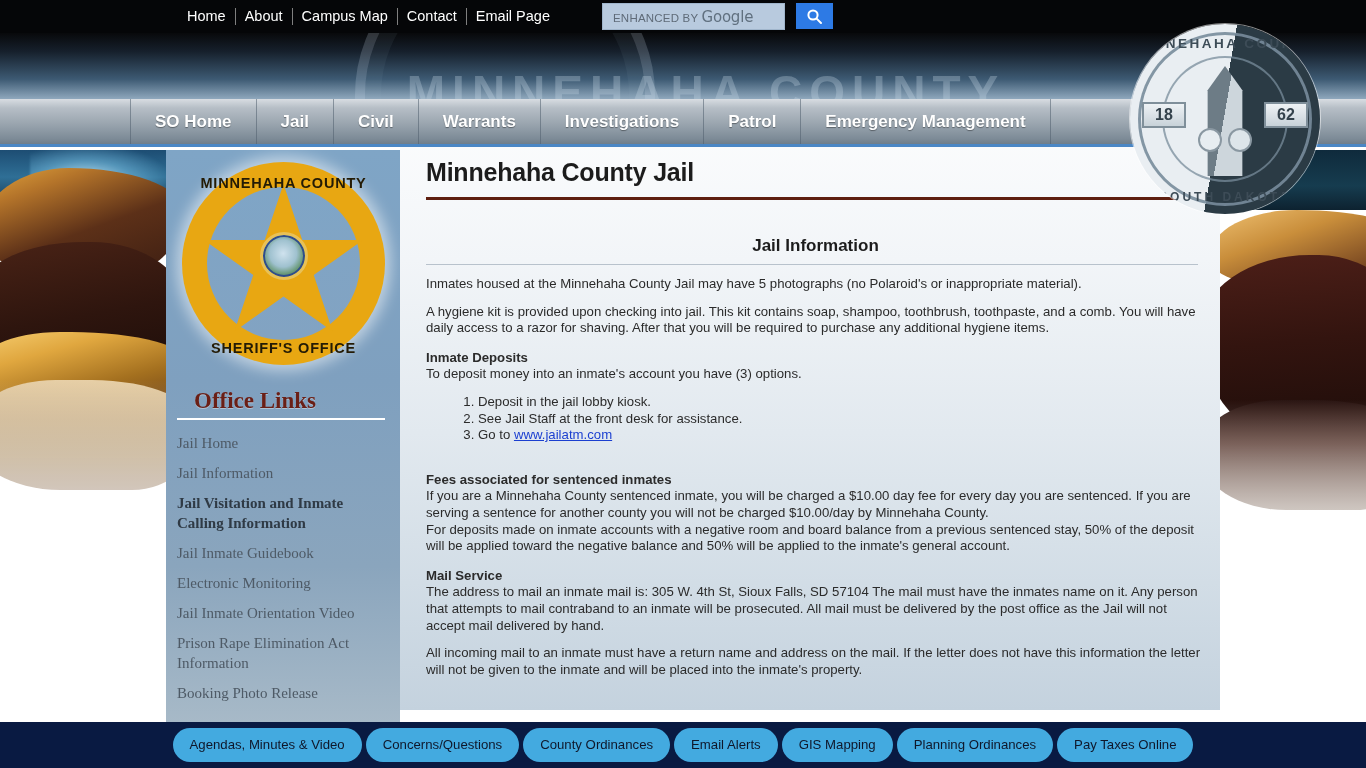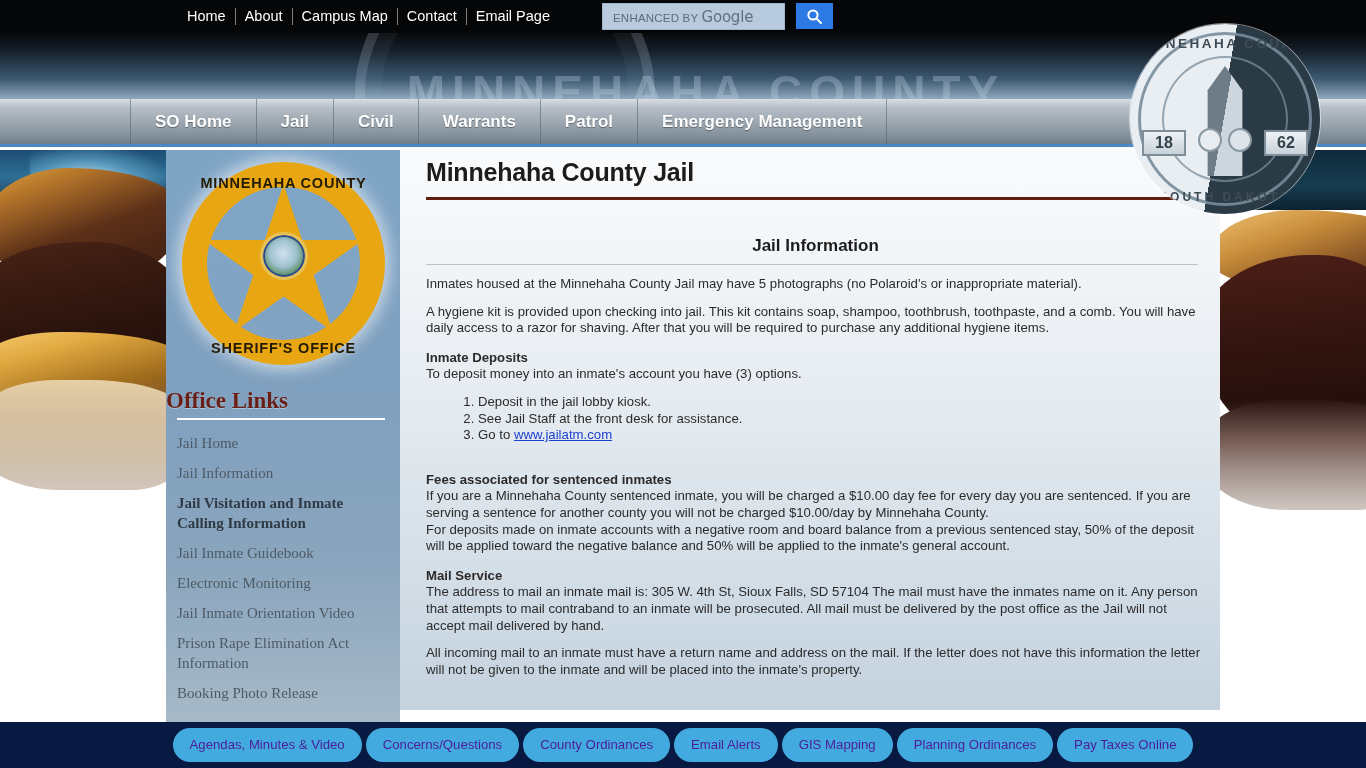"Investigations" a.navitem { html: none -> <a>Investigations</a> }
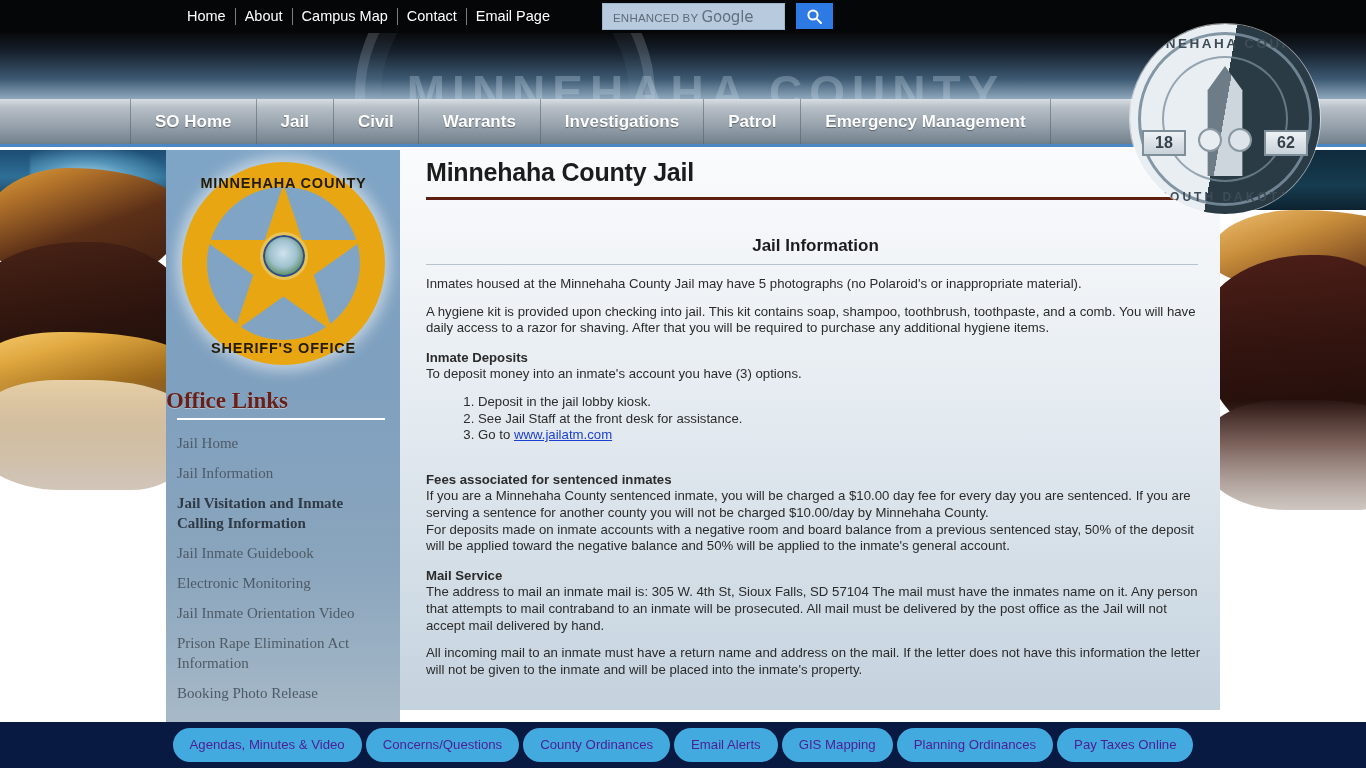"18" .seal .yrbox { margin-top: 28px -> none }
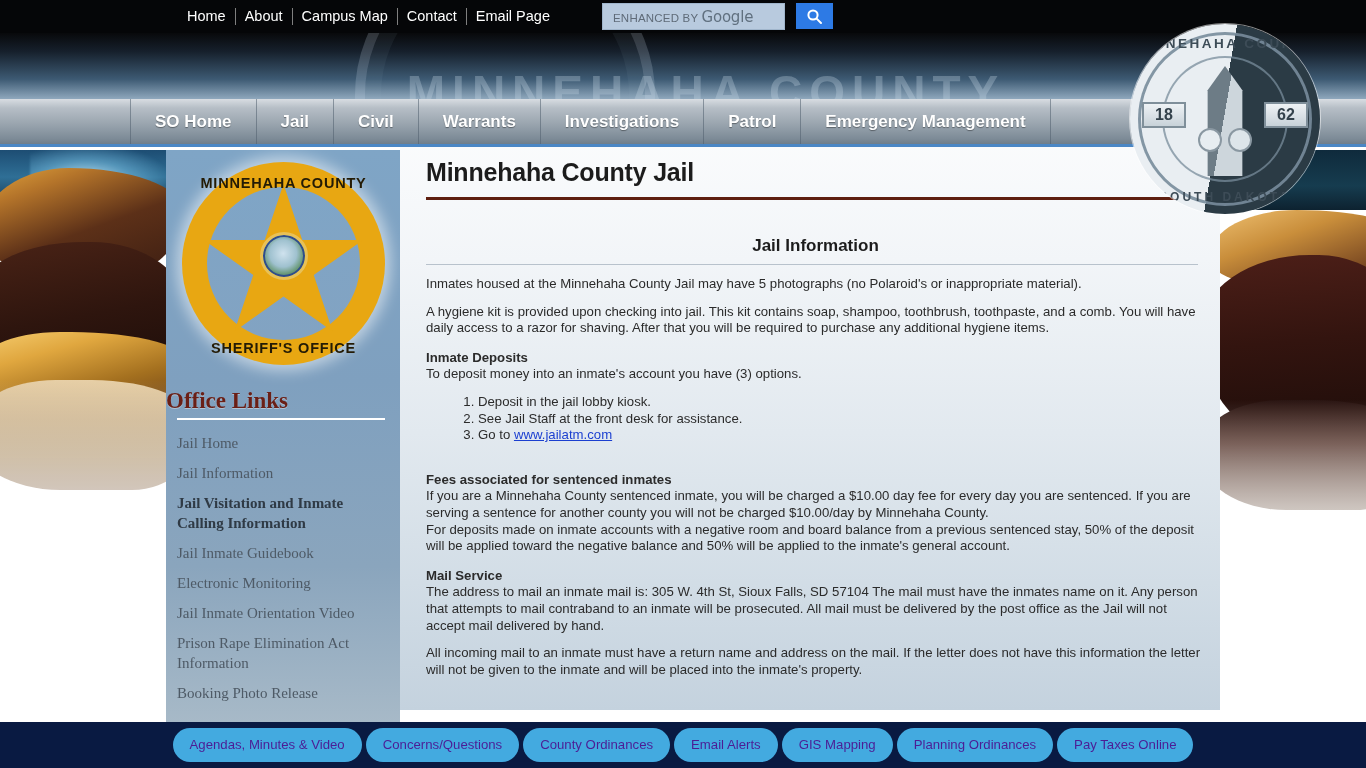"Office Links" .office-links-title { left: 0 -> 28px }
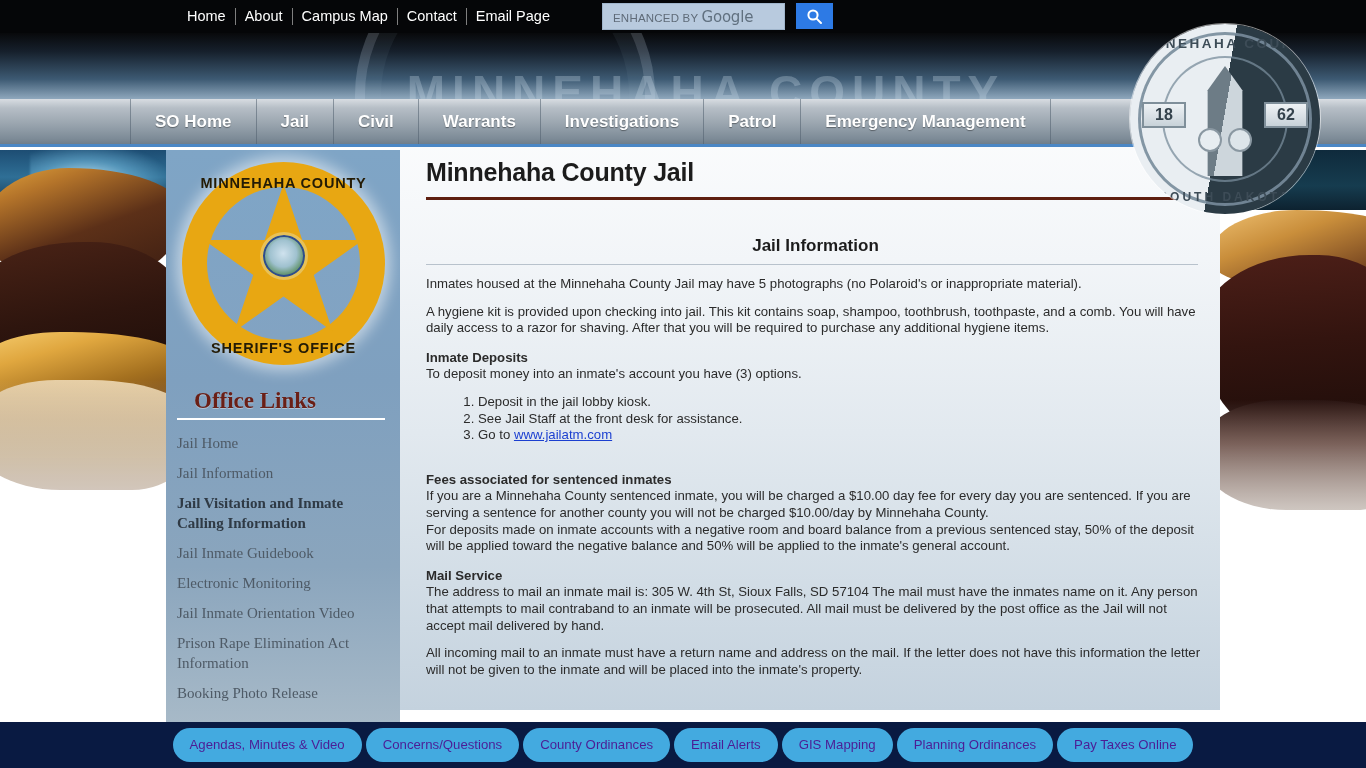"Agendas, Minutes & Video" .footer .fbtn { color: #4c1d95 -> #0f172a }
